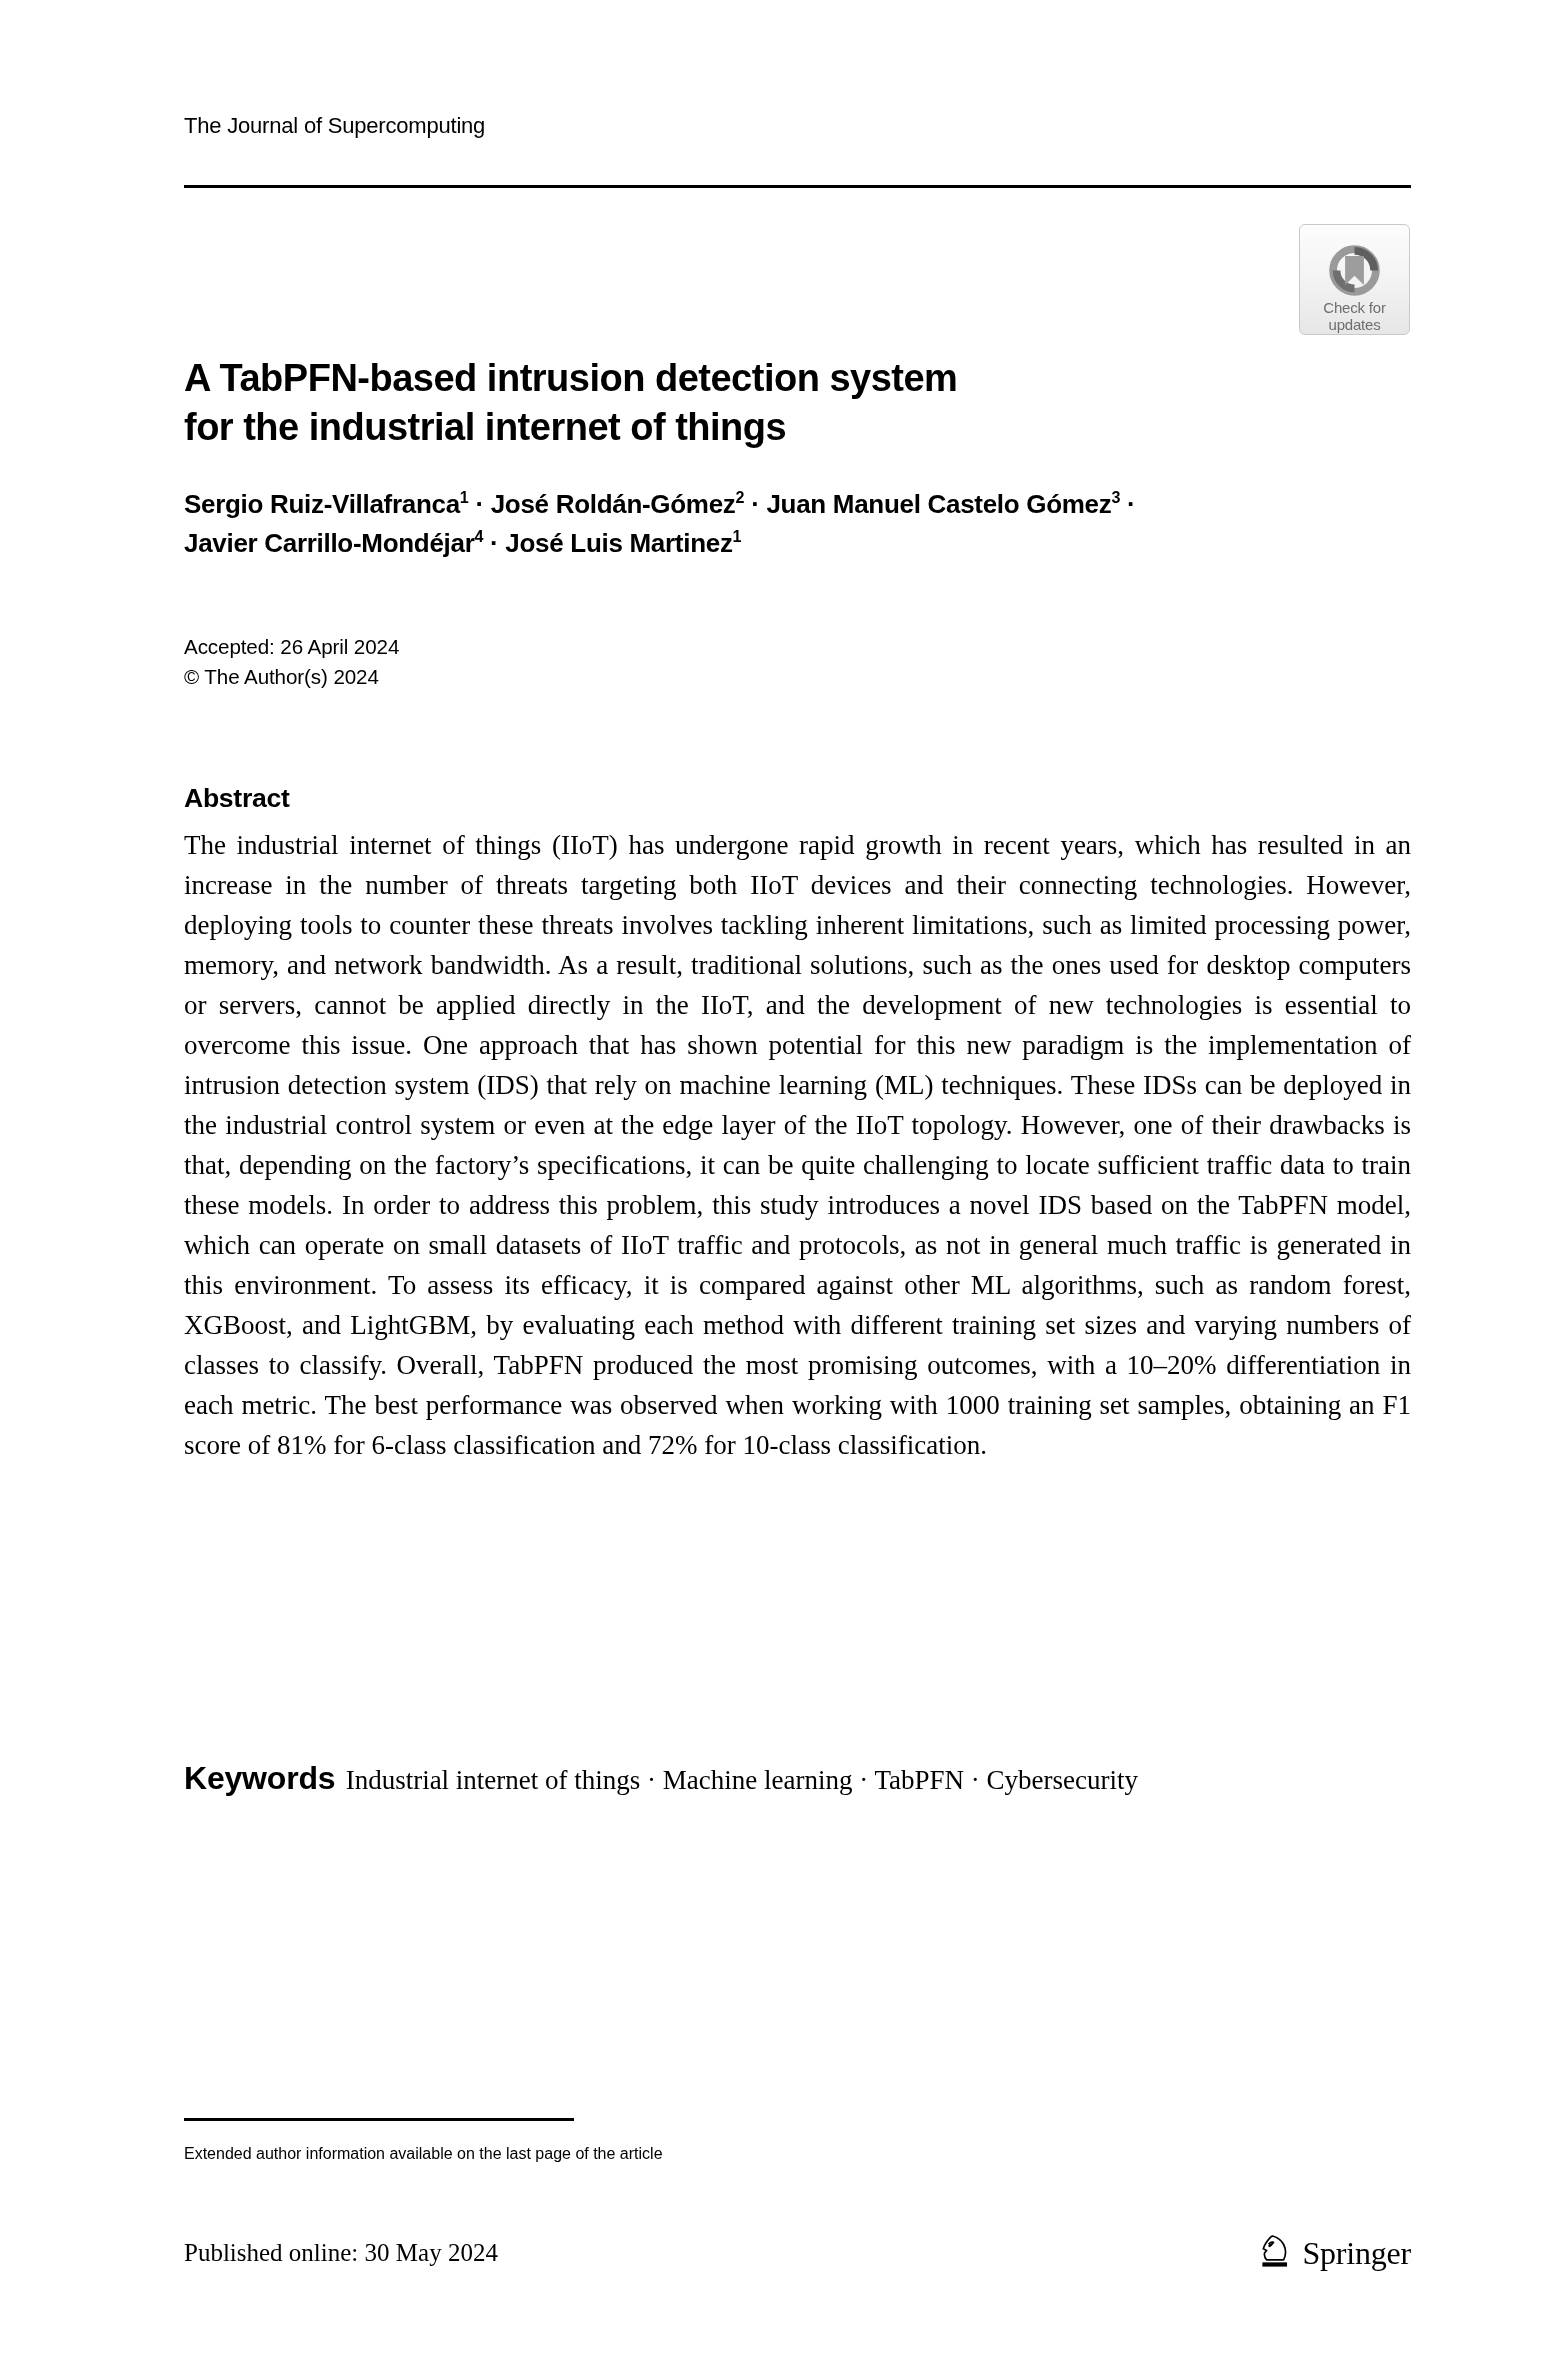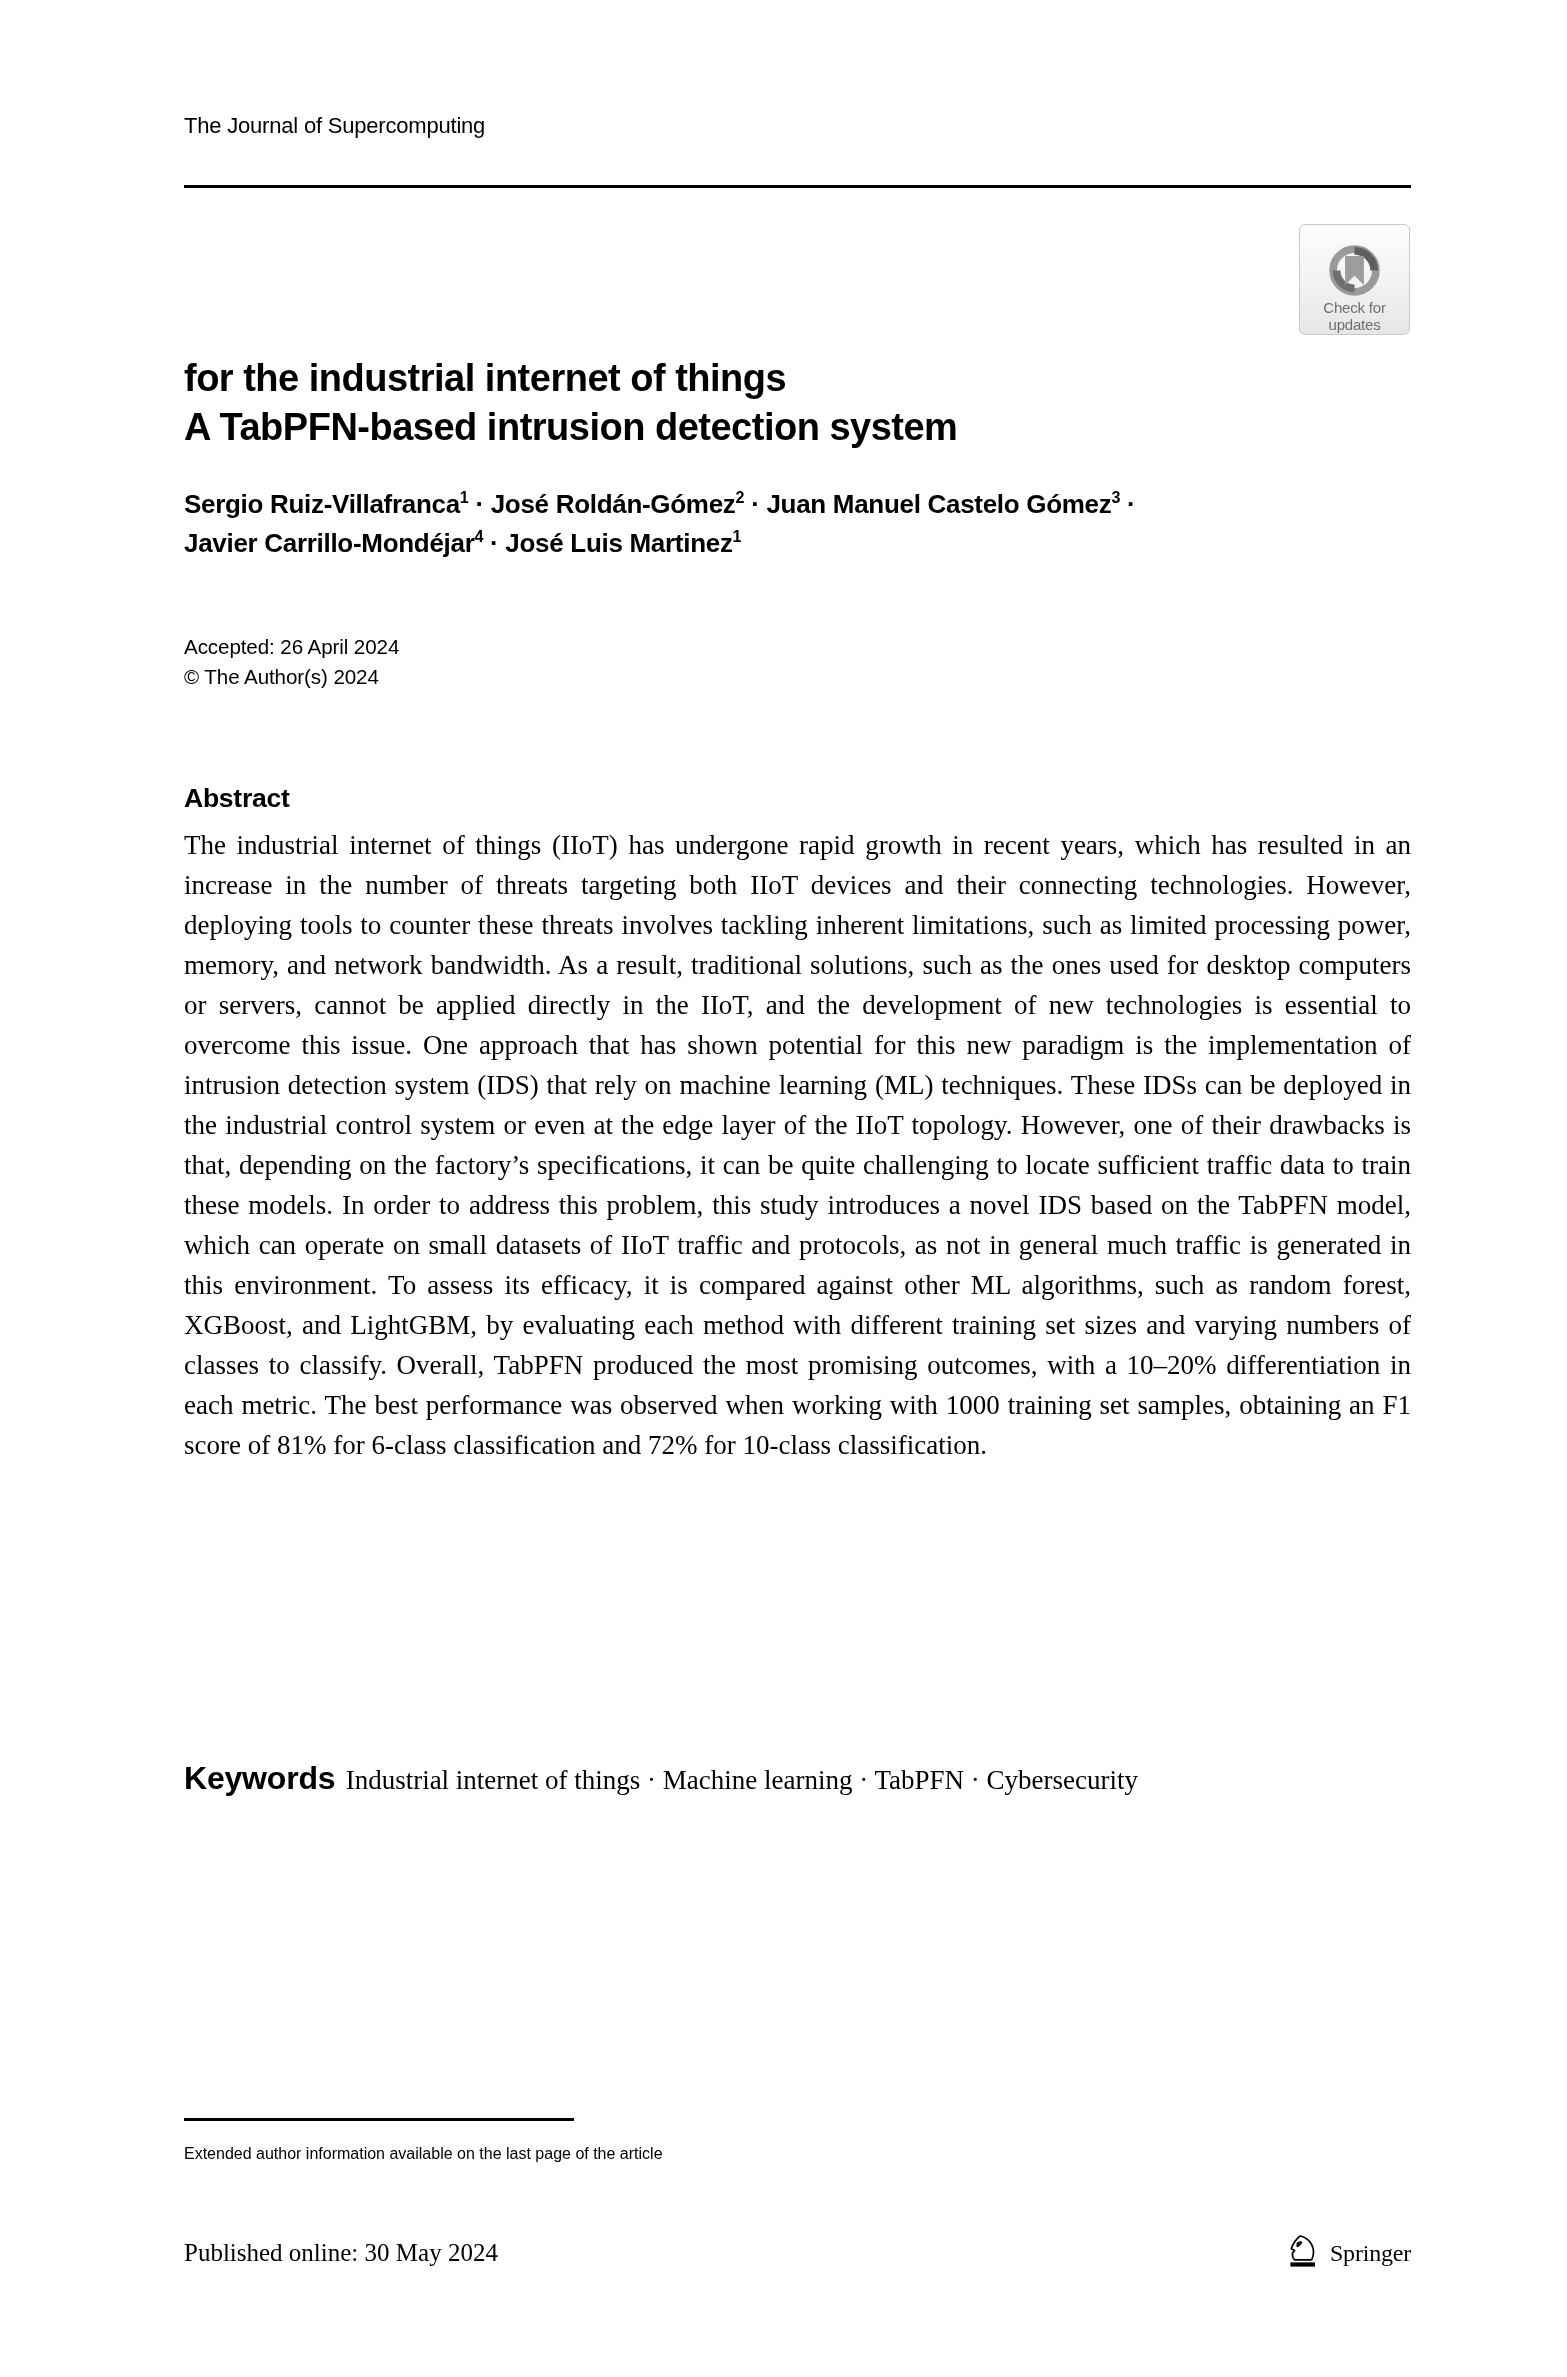"for the industrial internet of" span.line { order: before "A TabPFN-based intrusion detection" -> after "A TabPFN-based intrusion detection" }
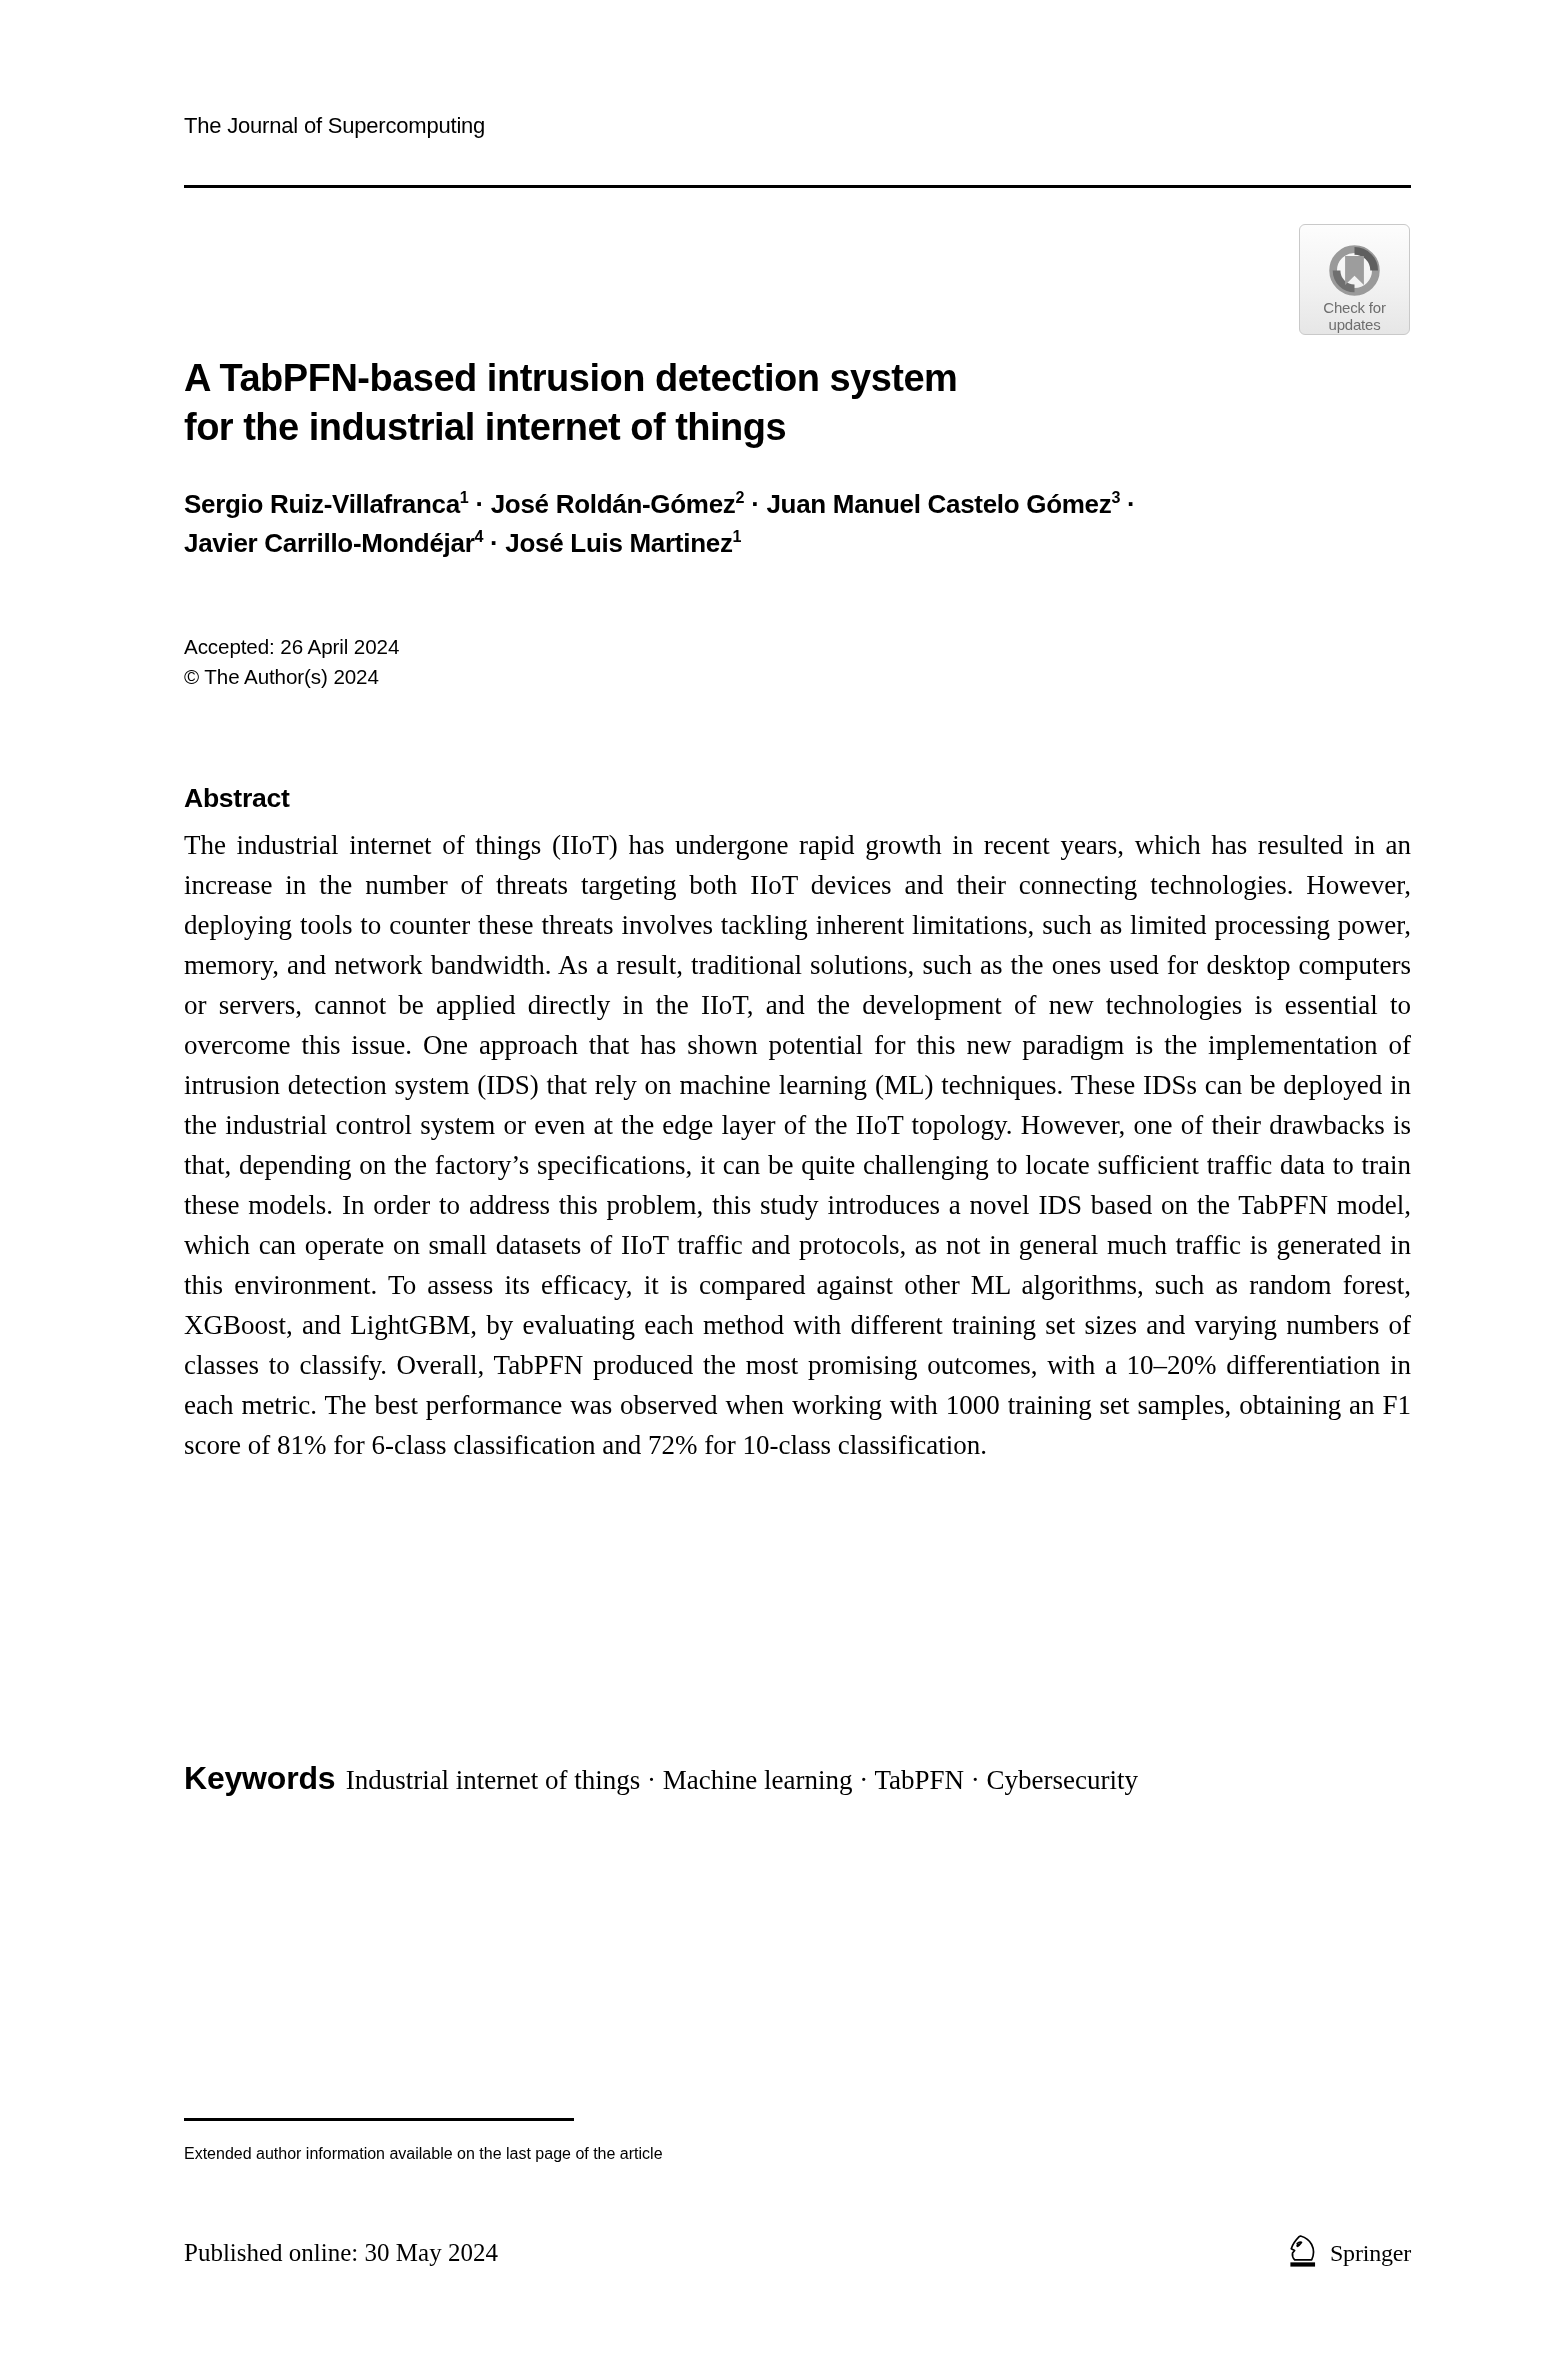"Springer" #springer-logo .wordmark { font-size: 24px -> 32px }
